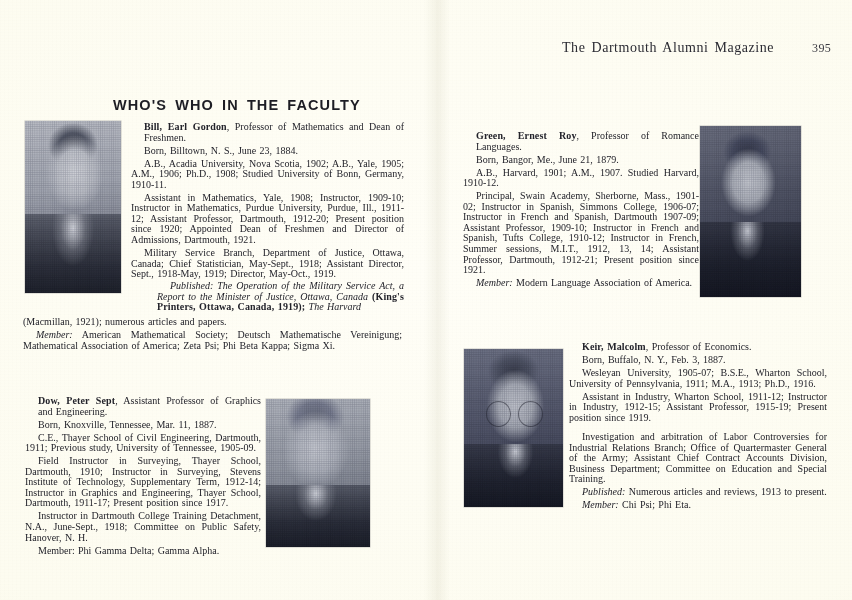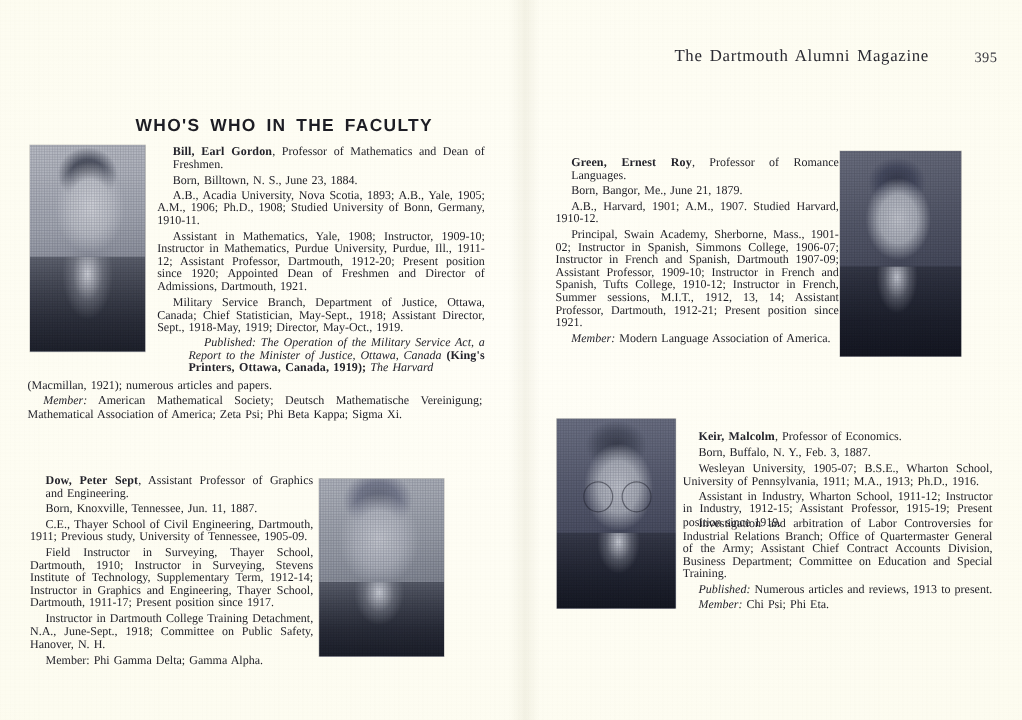"A.B., Acadia University, Nova Scotia," p { text: 1893 -> 1902 }
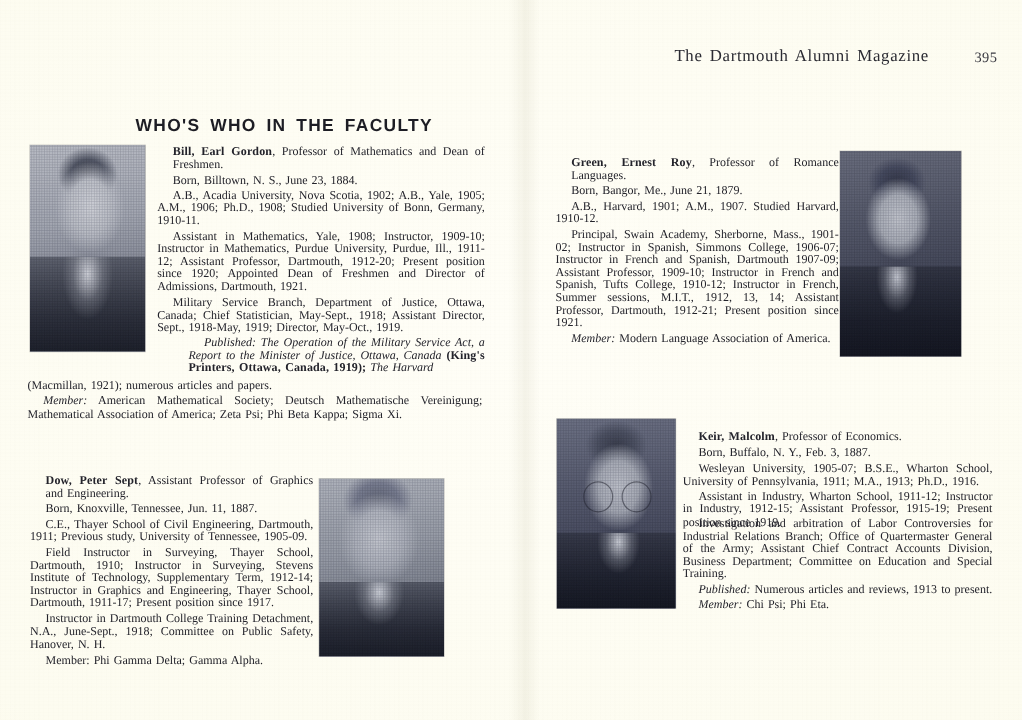"Keir, Malcolm, Professor of Economics." div.entry { top: 360px -> 342px }
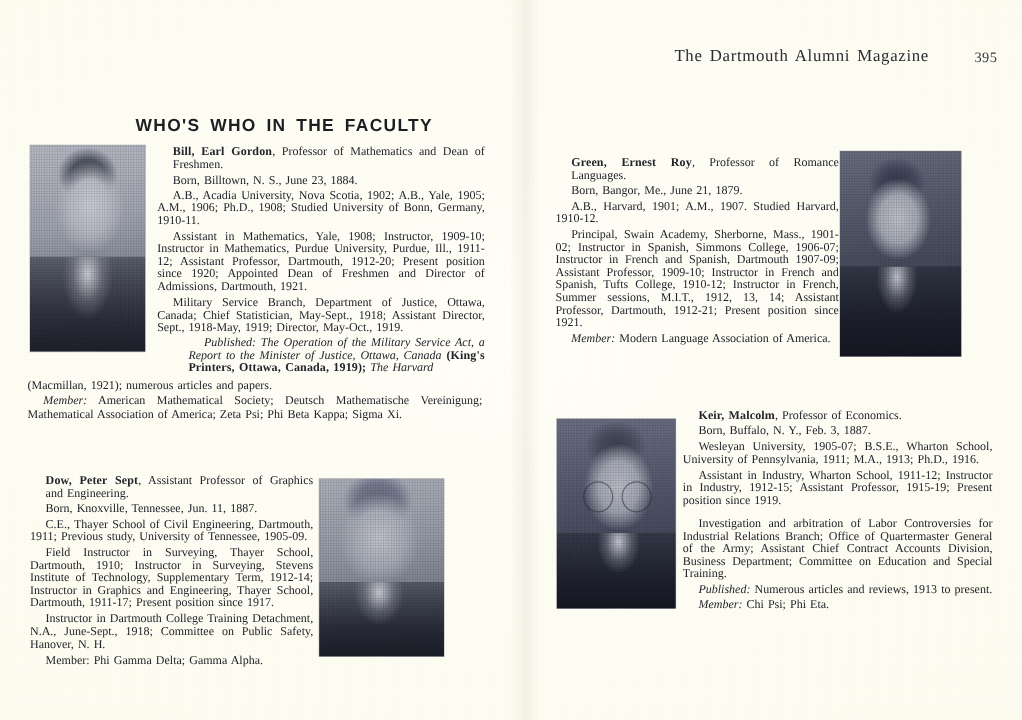"Born, Knoxville, Tennessee, Jun. 11," p { text: Jun -> Mar }
